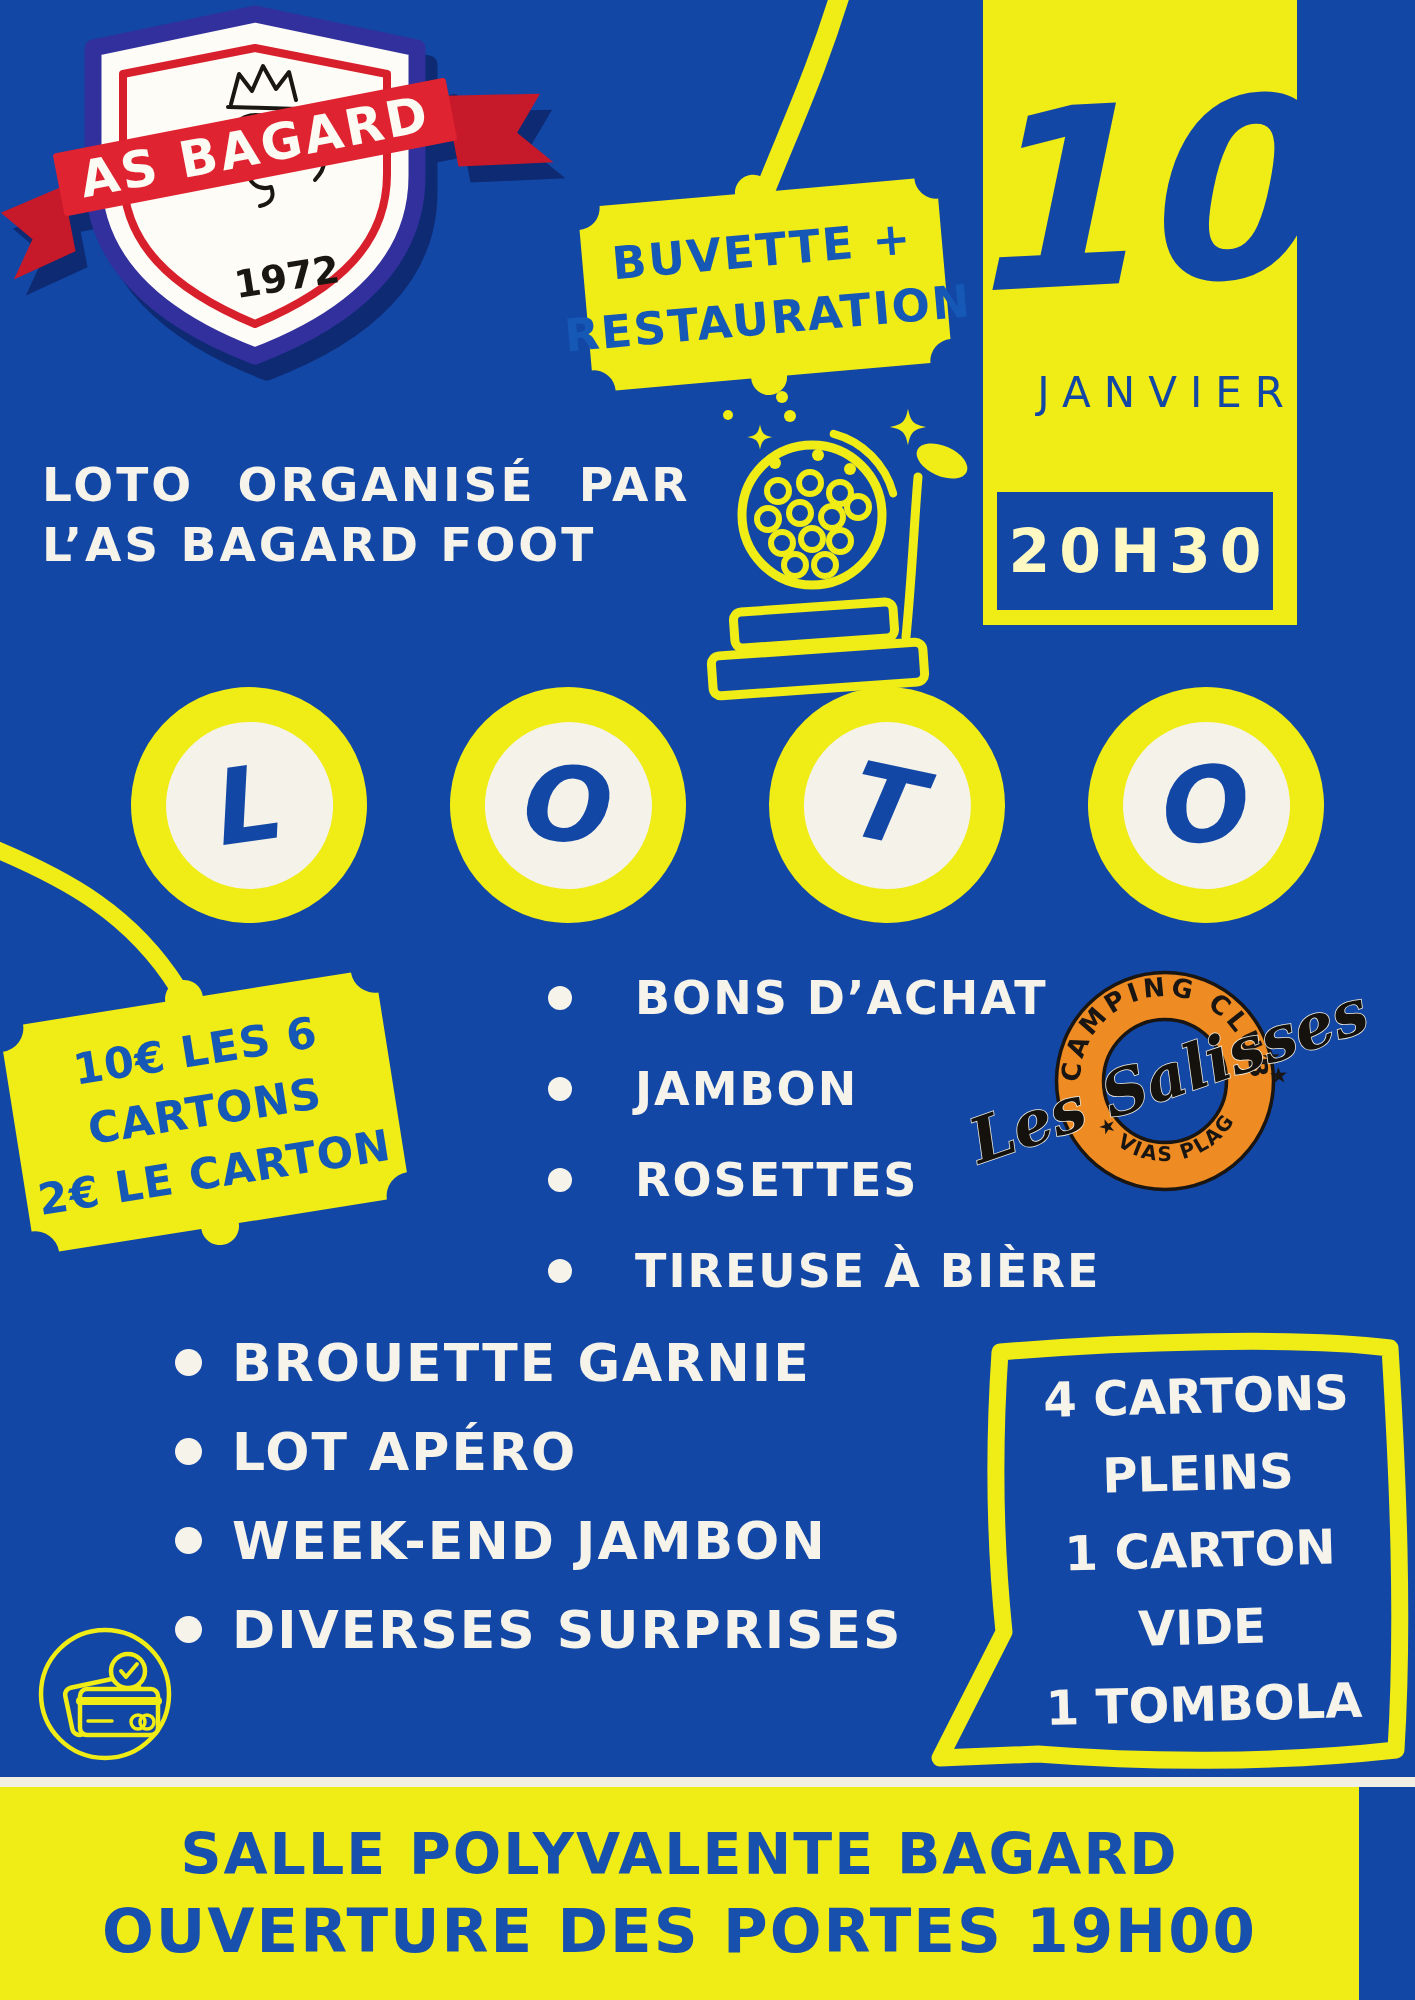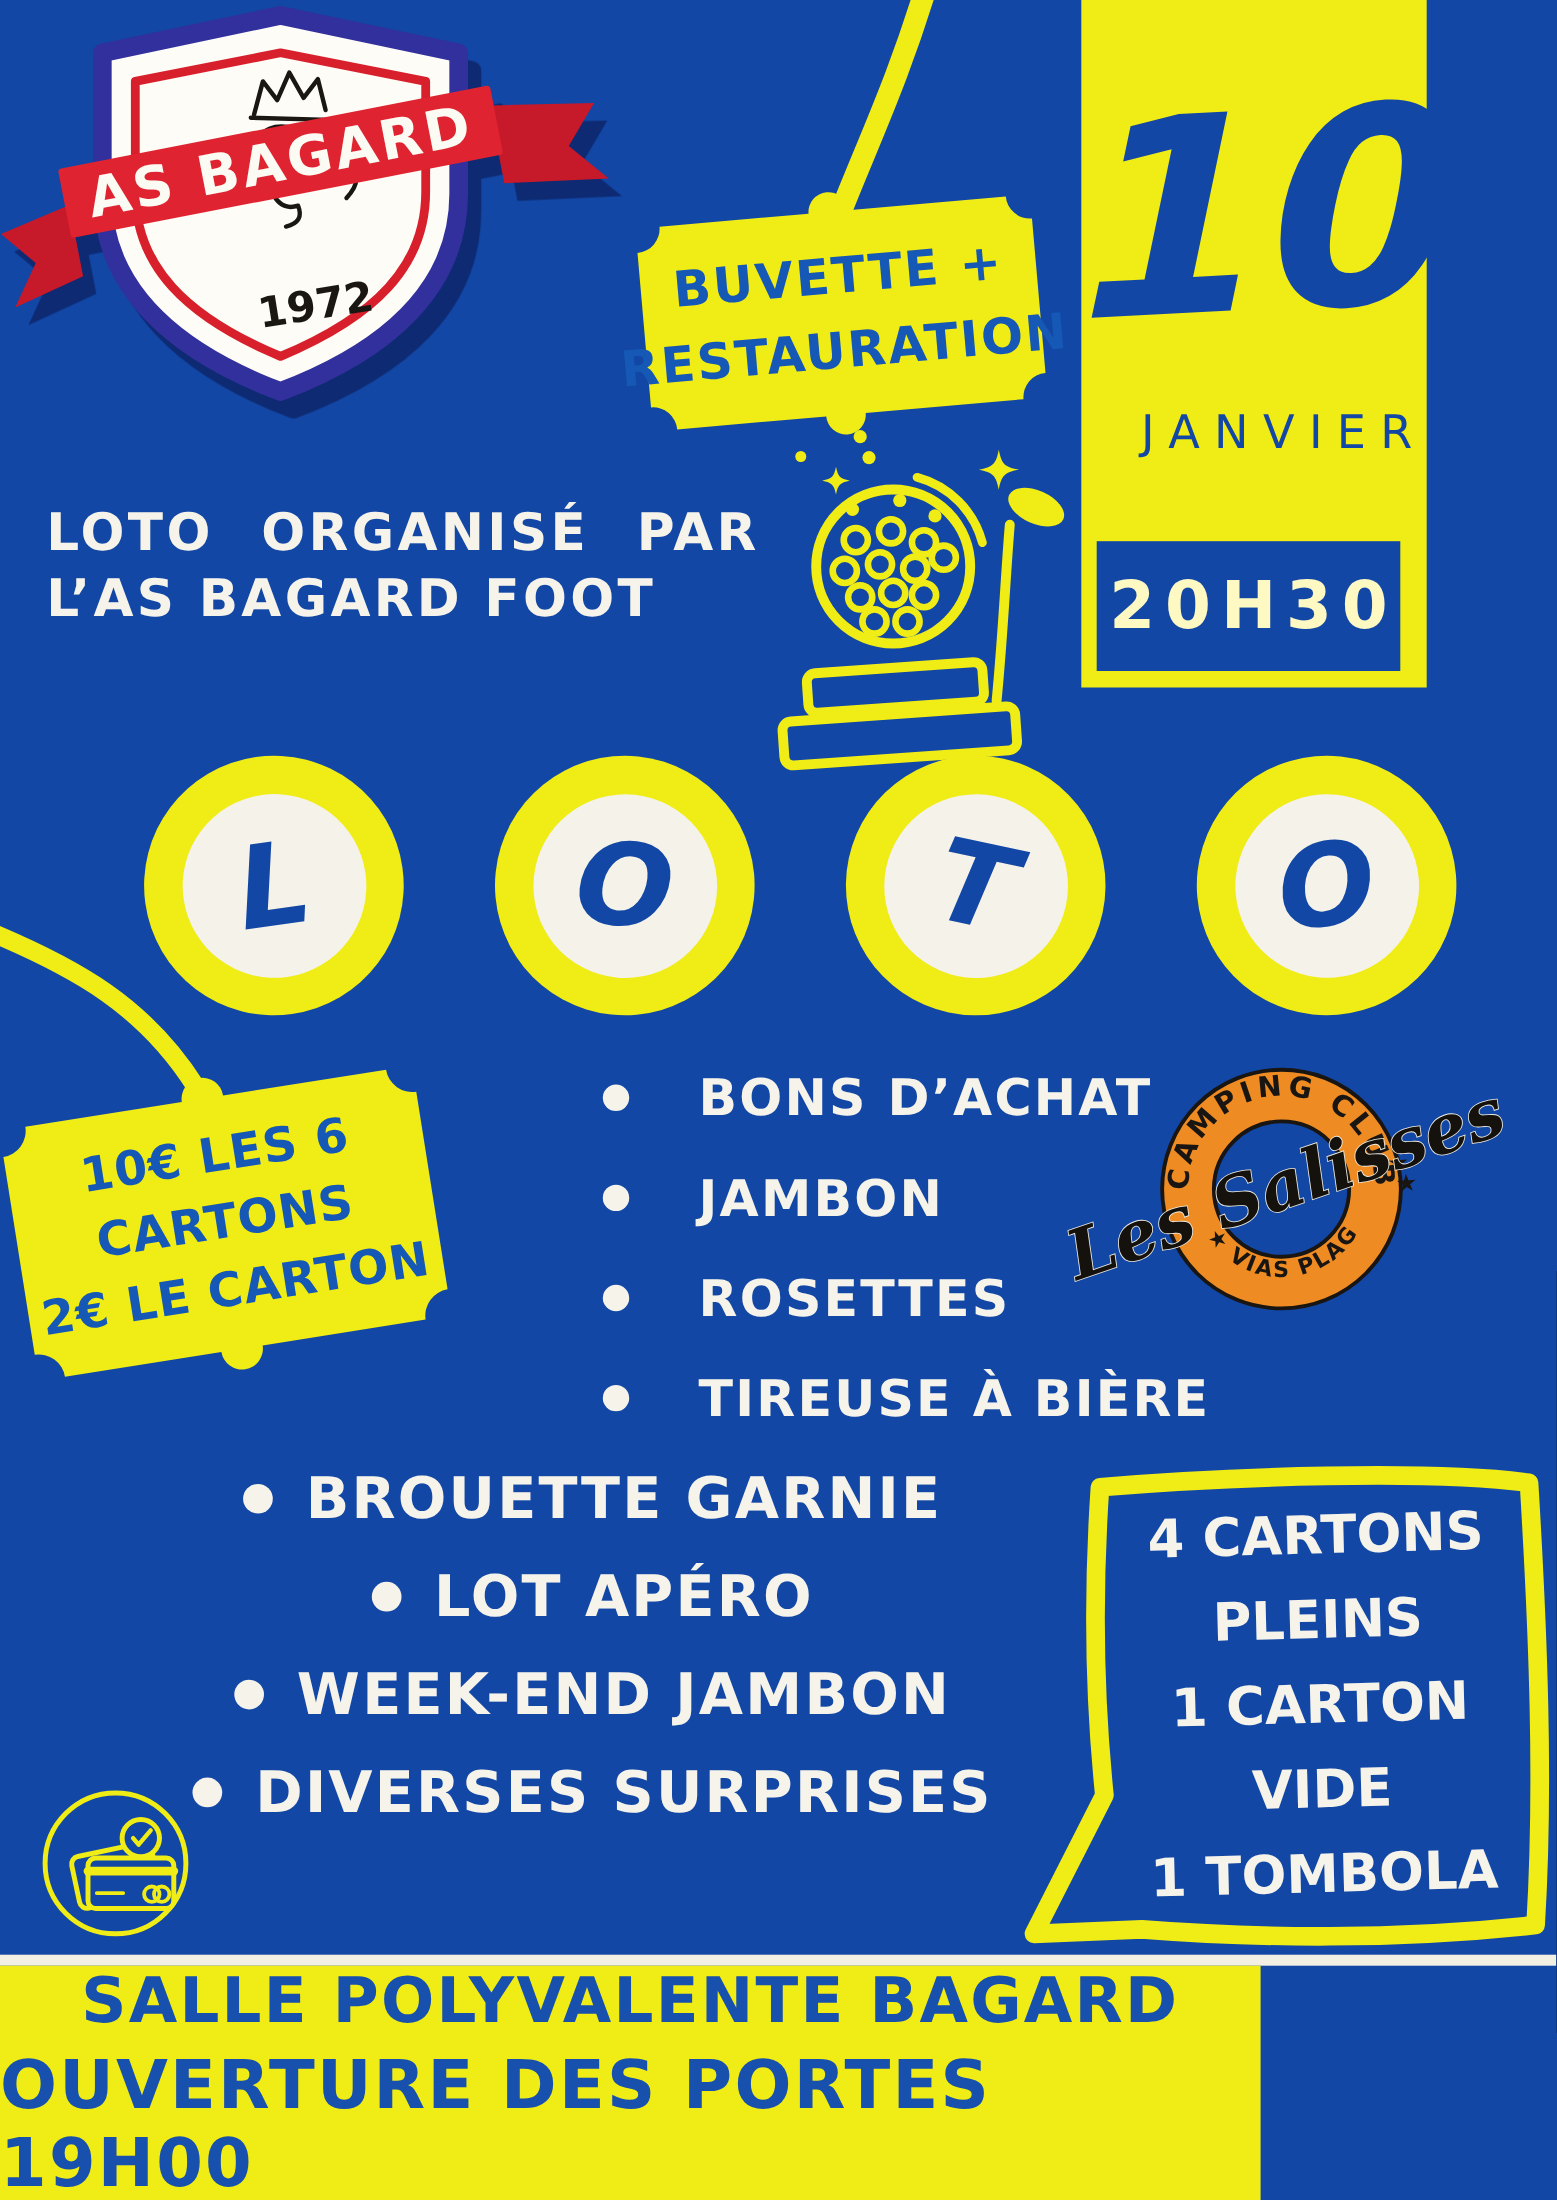"BROUETTE GARNIE" .list2 .row { justify-content: center -> none }
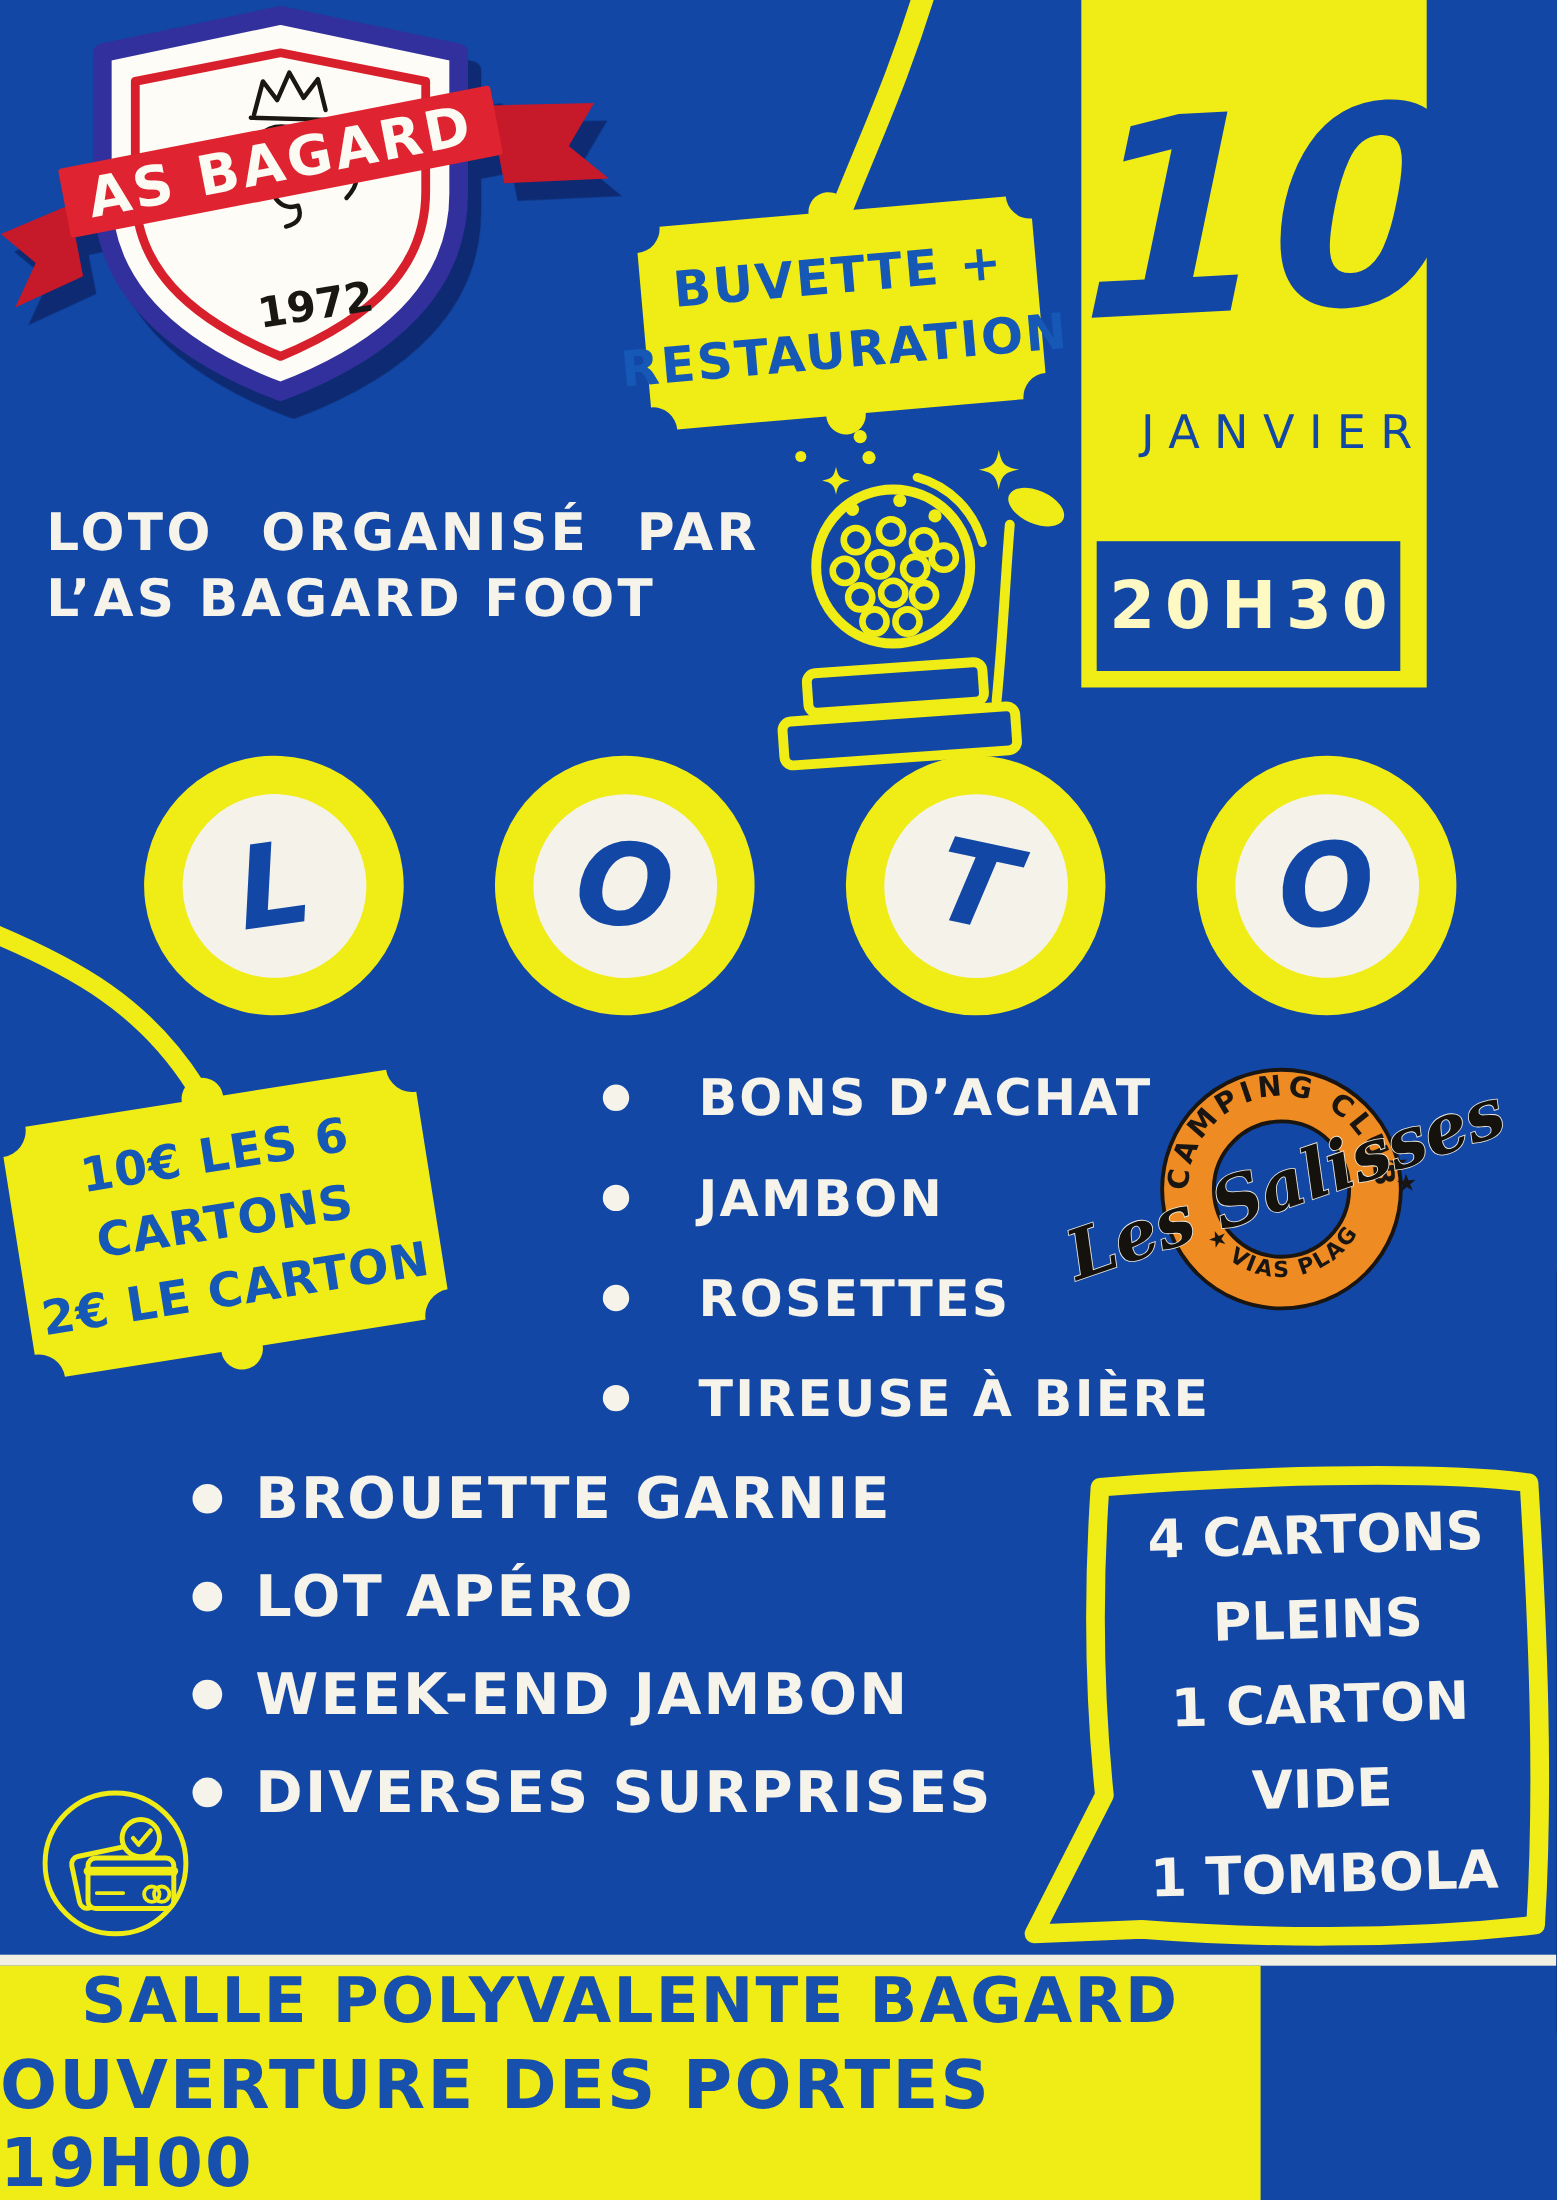"SALLE POLYVALENTE BAGARD" .footer { width: 1146px -> 1359px }
